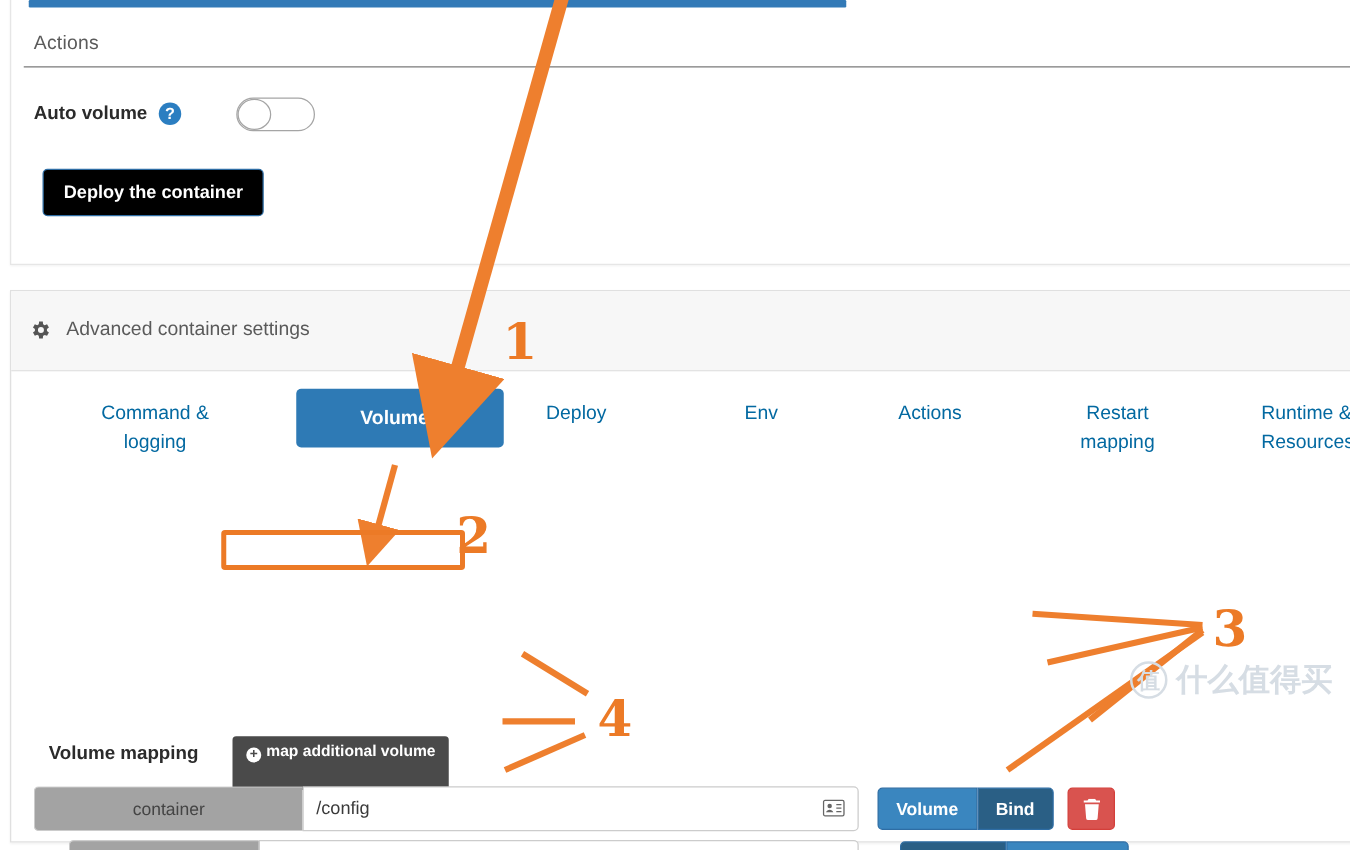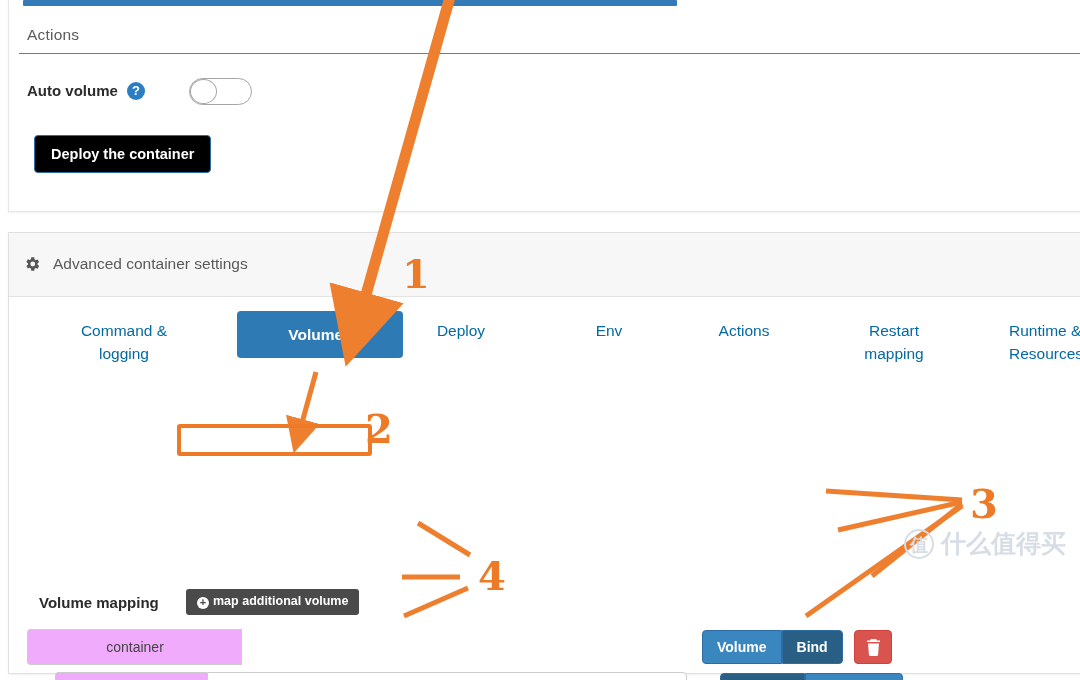"+ map additional volume" .map-btn { padding: 5px 11px 6px 11px -> 5px 11px 22px 11px }
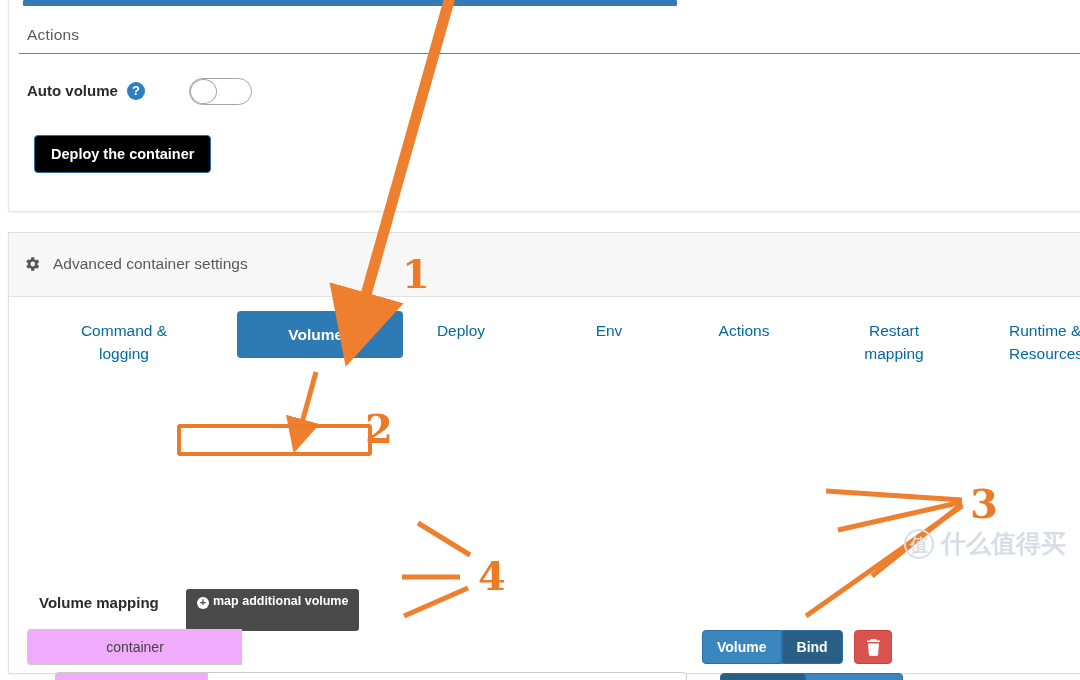"container" .ig-addon { background: #f0abfc -> #a3a3a3 }
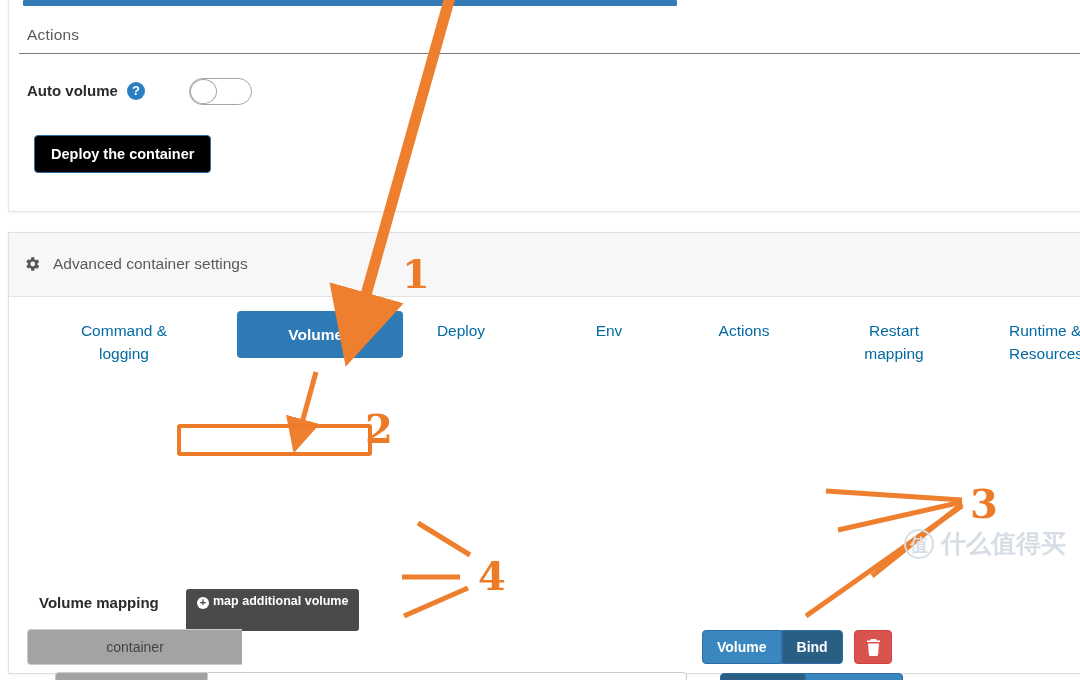"/config" div.ig-input { html: none -> <div> <span>/config</span> <svg> <rect></rect> <circle></circle> <path></path> <line></line> <line></line> <line></line> </svg> </div> }
